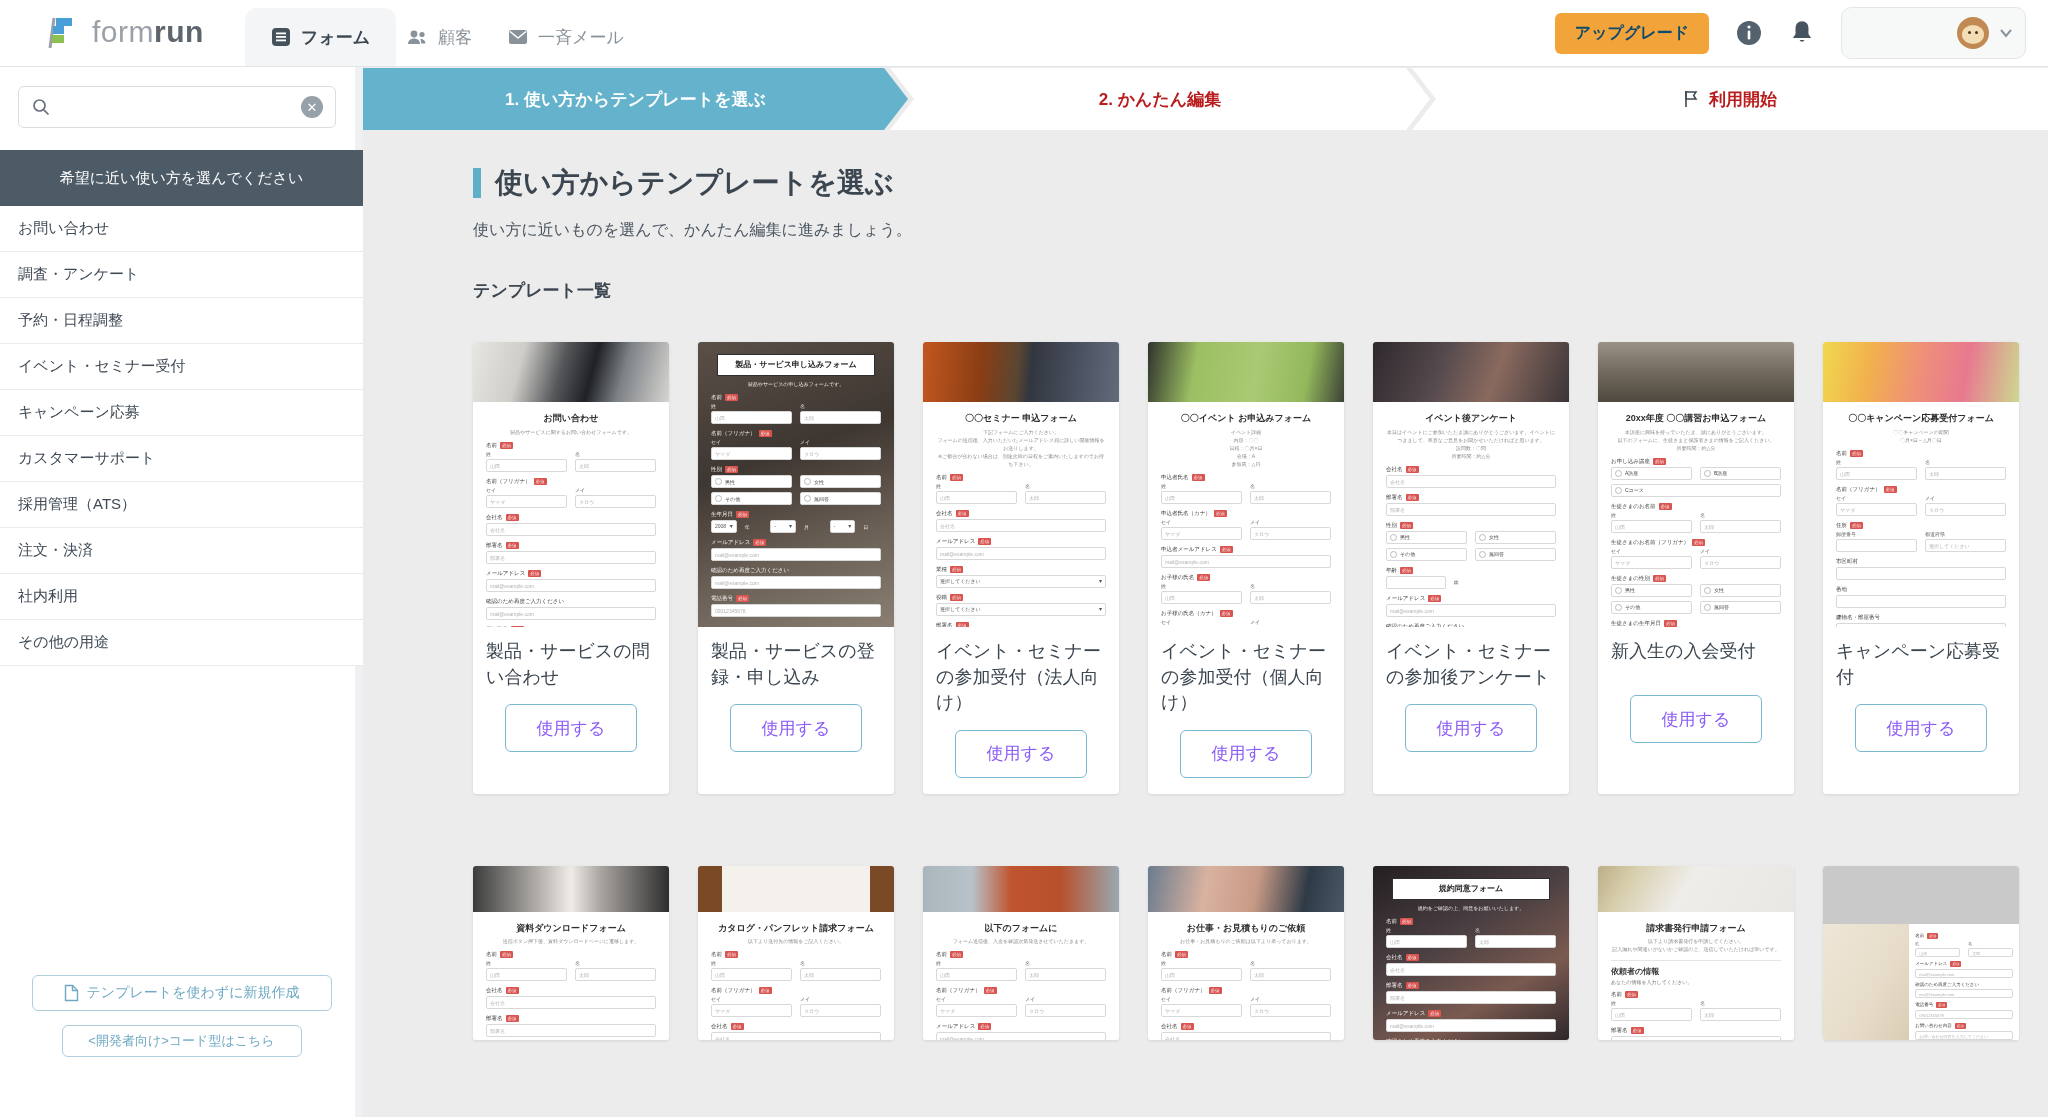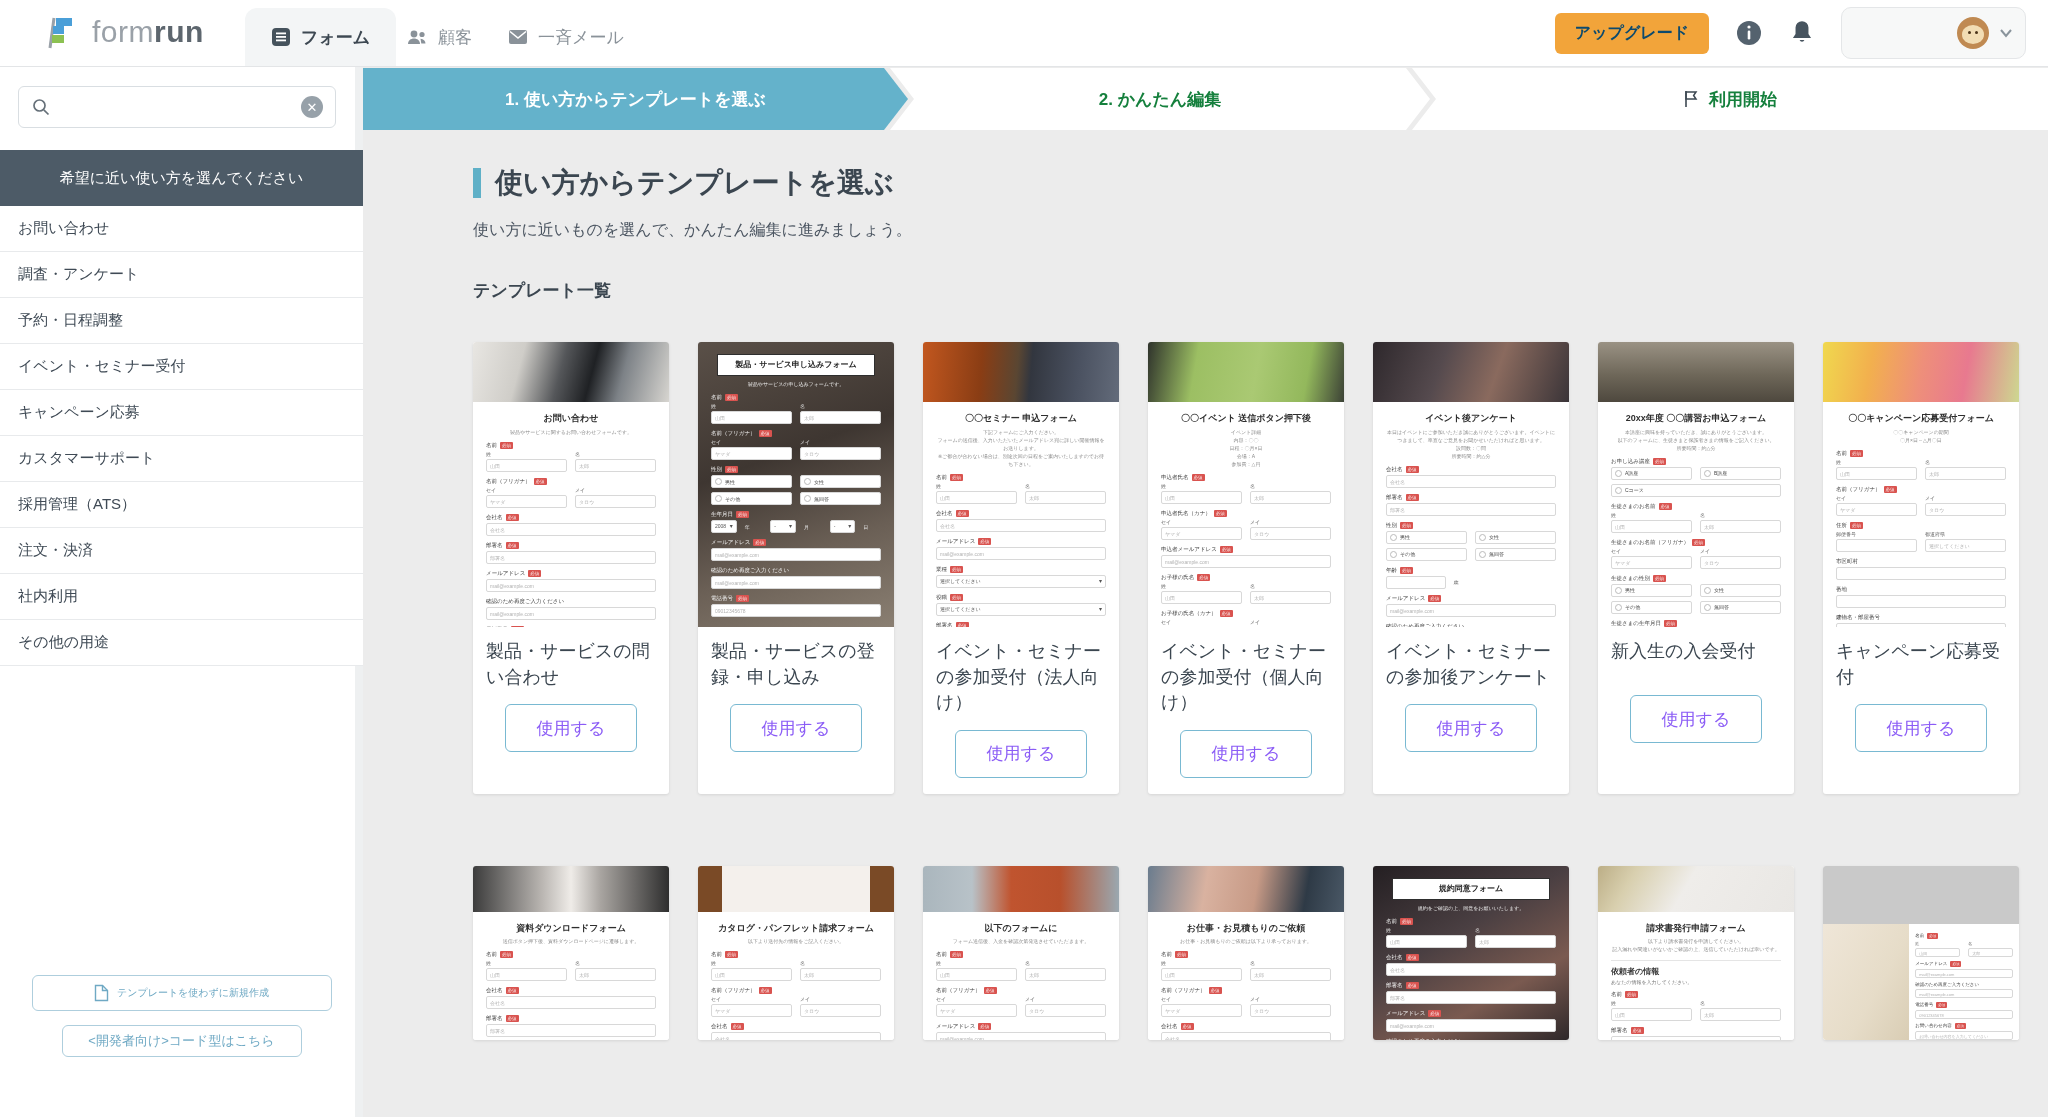"2. かんたん編集" .step { color: #15803d -> #b91c1c }
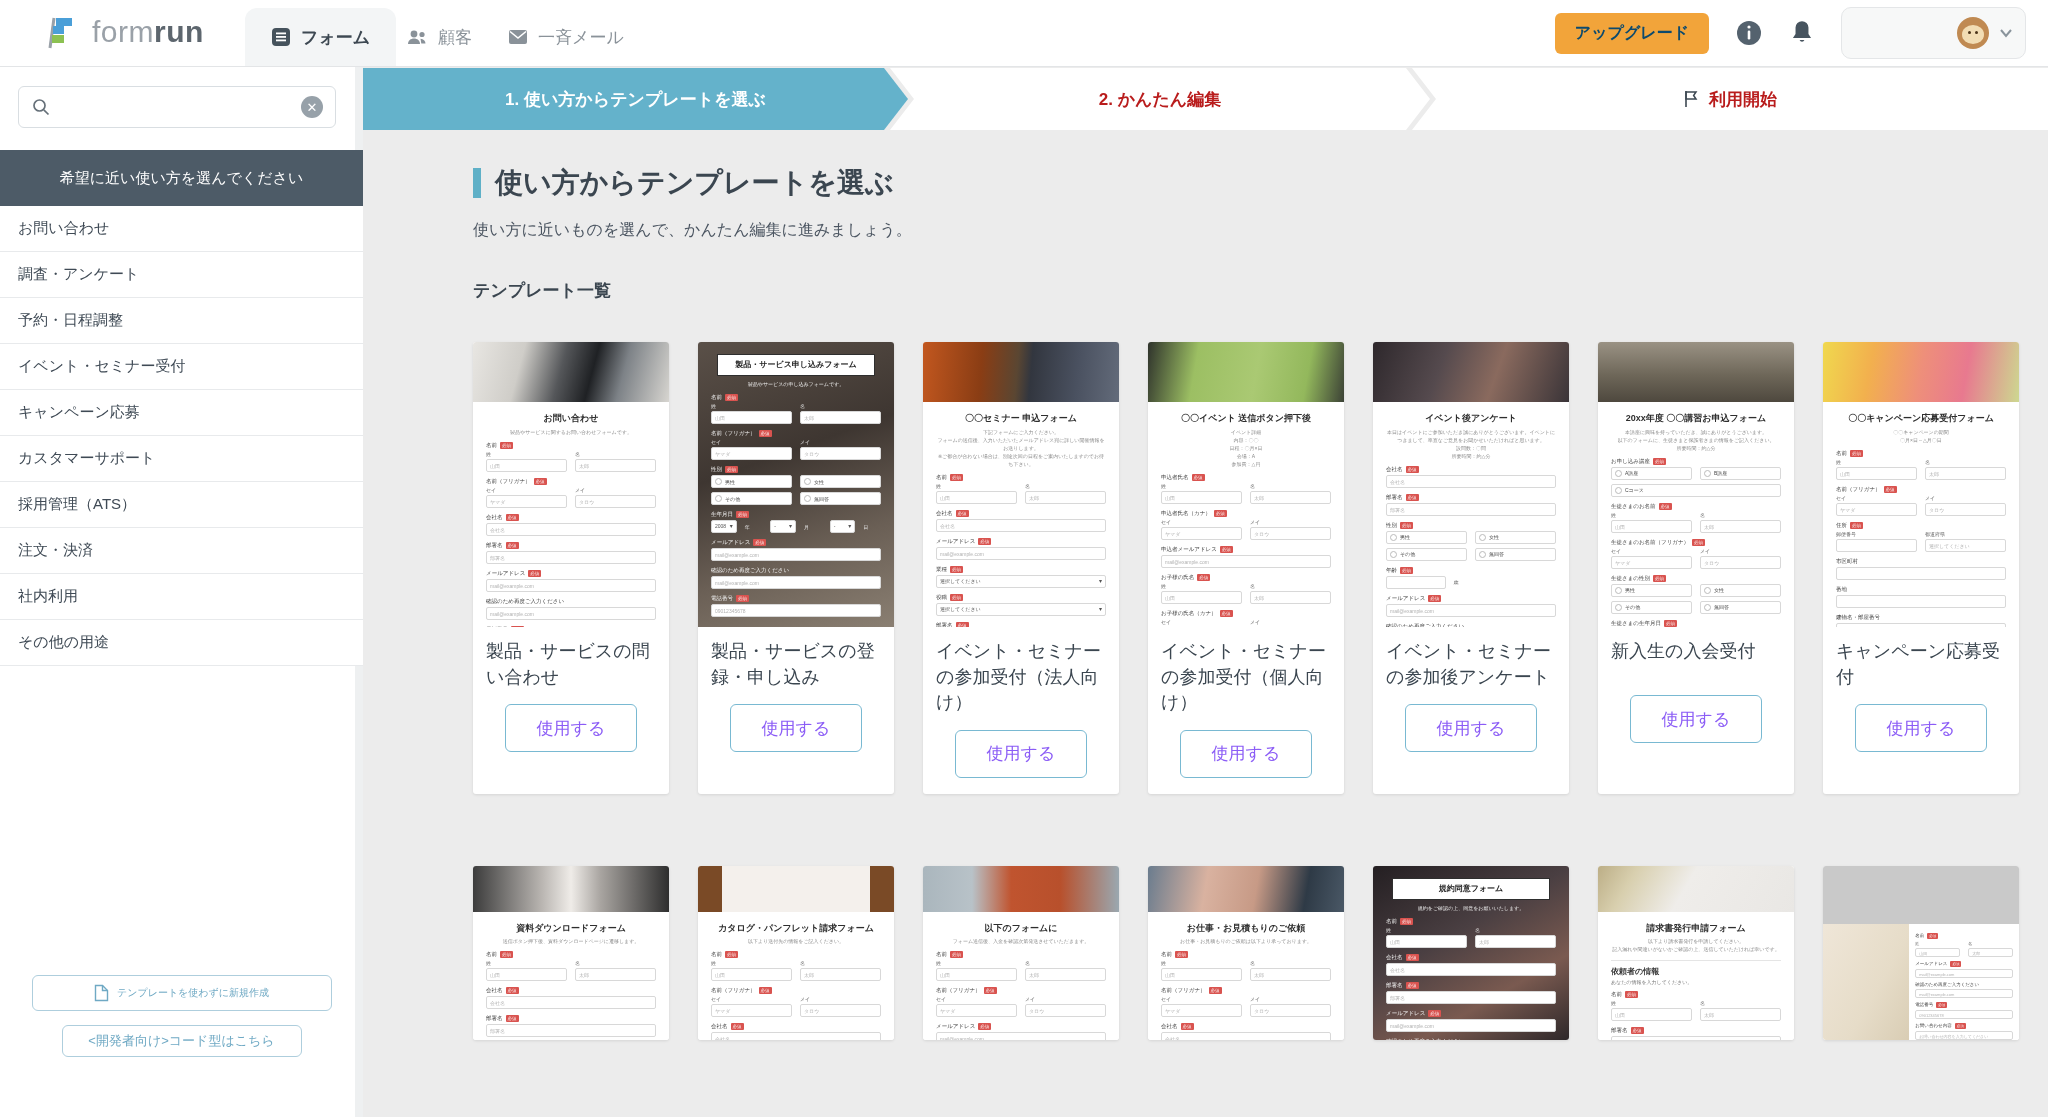"〇〇イベント 送信ボタン押下後" div.t-title { text: 送信ボタン押下後 -> お申込みフォーム }
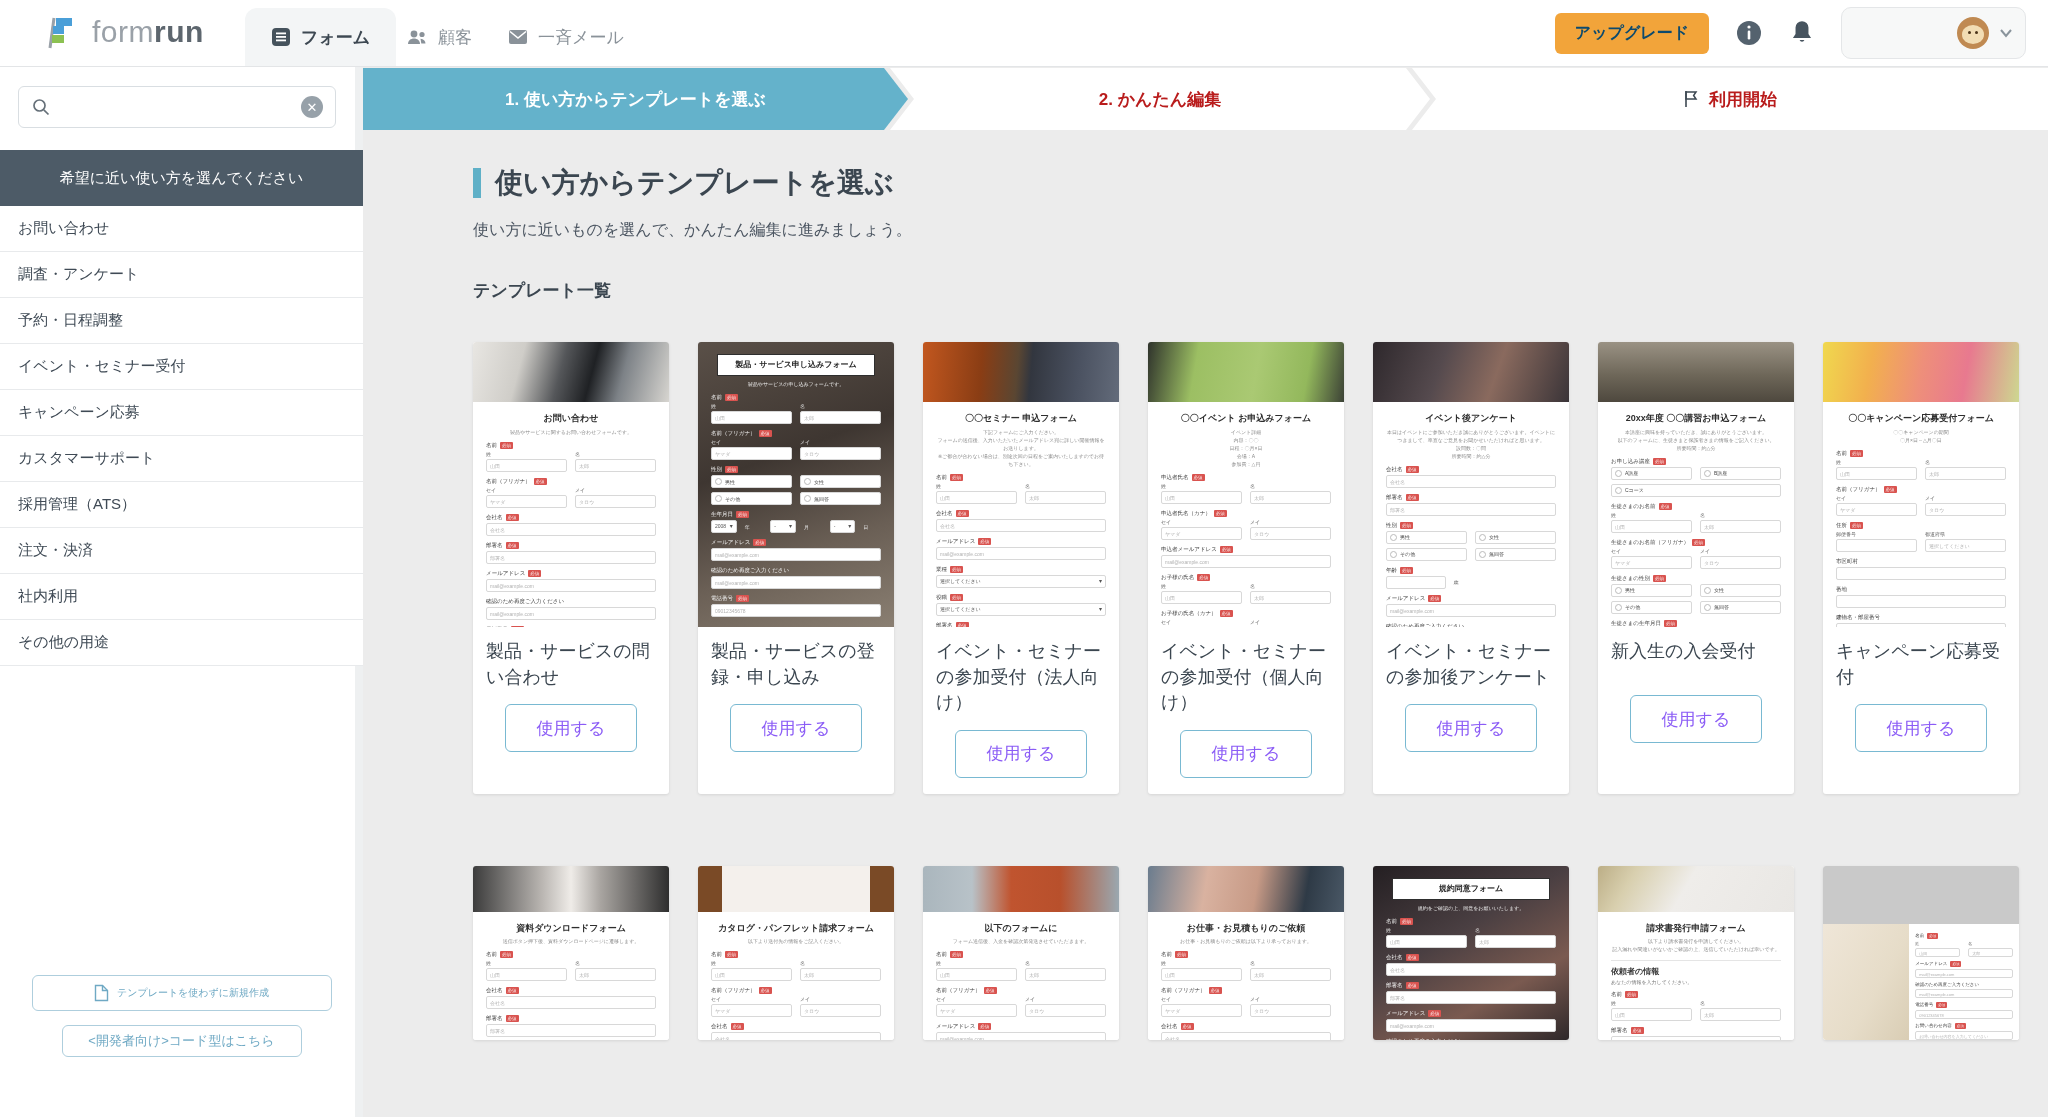"テンプレートを使わずに新規作成" .btn-newform { font-size: 10px -> 14px }
